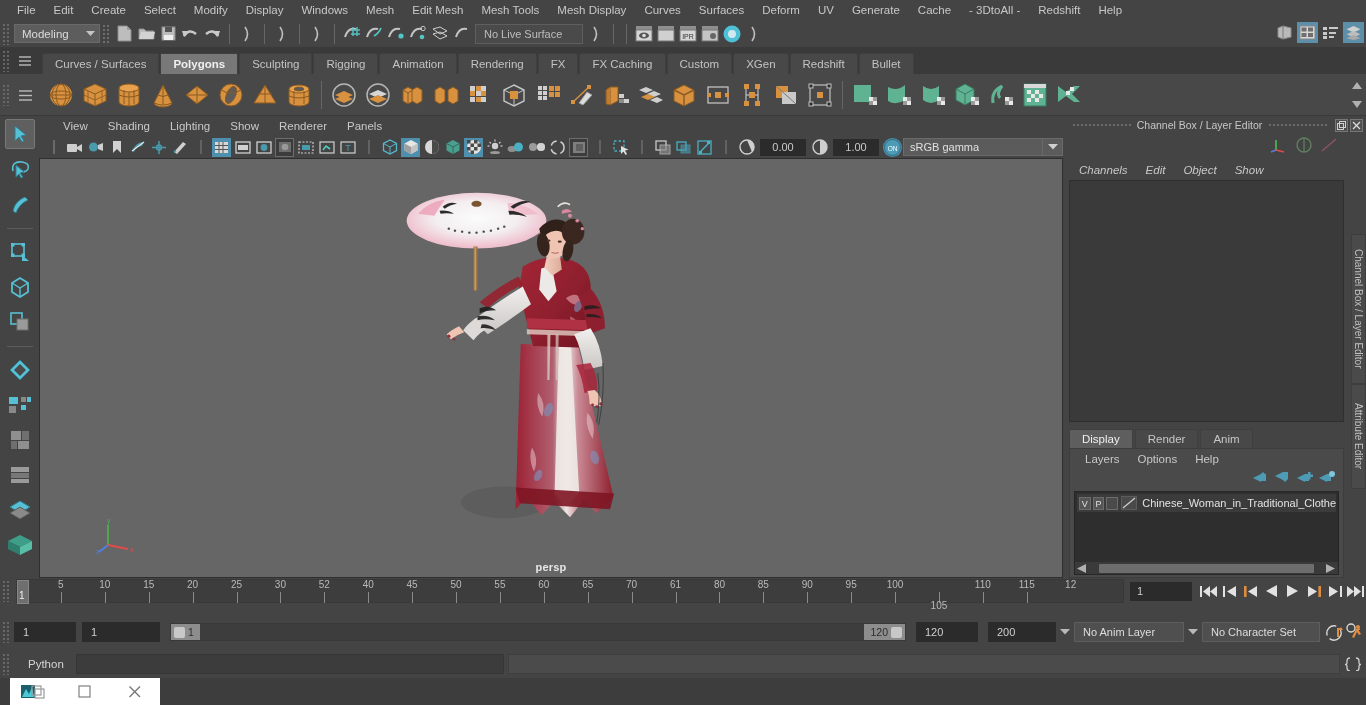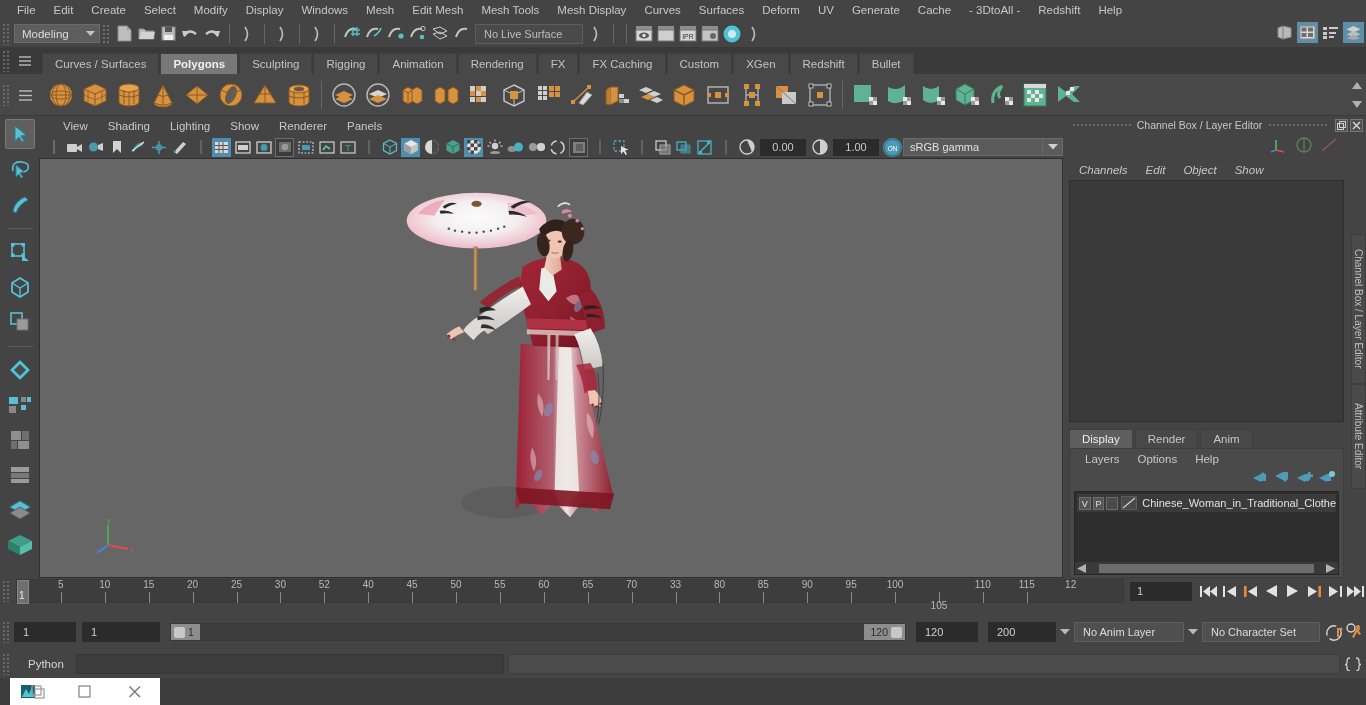"persp" div.persp-label { html: none -> <div>persp</div> }
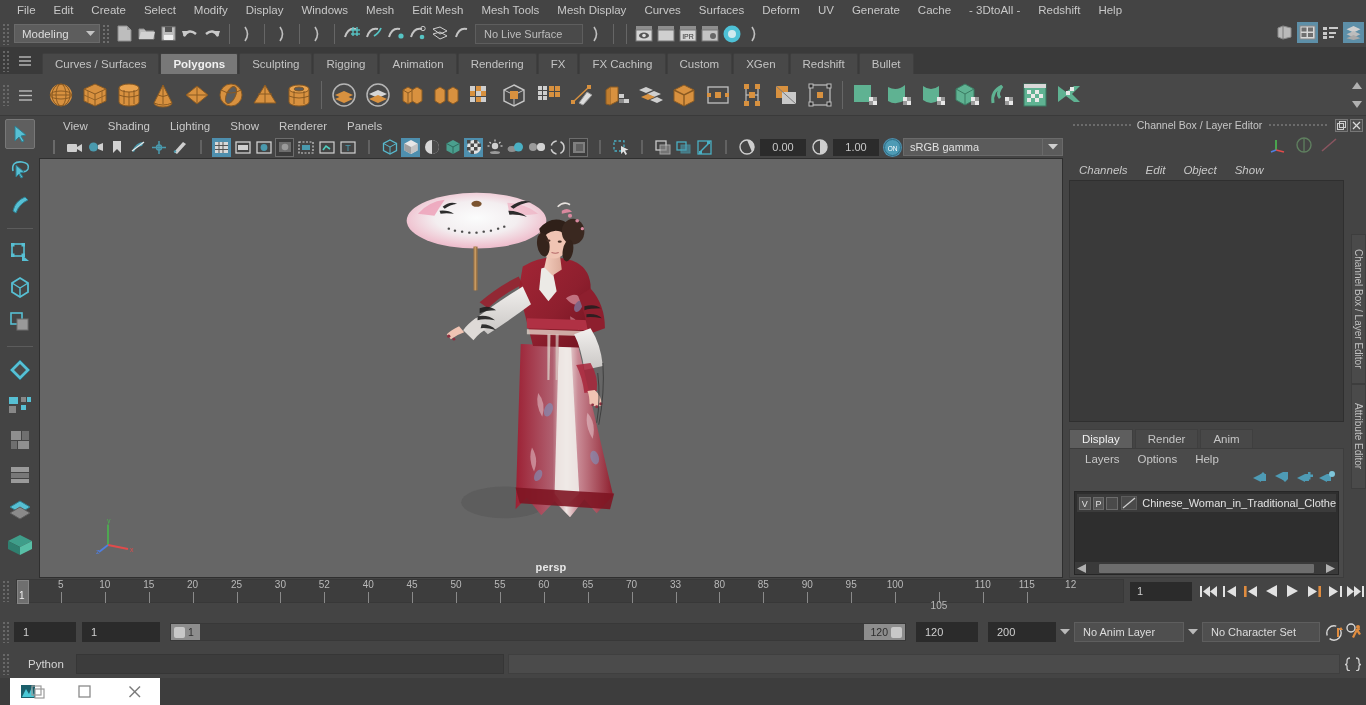"33" div.ts-lab { text: 33 -> 61 }
